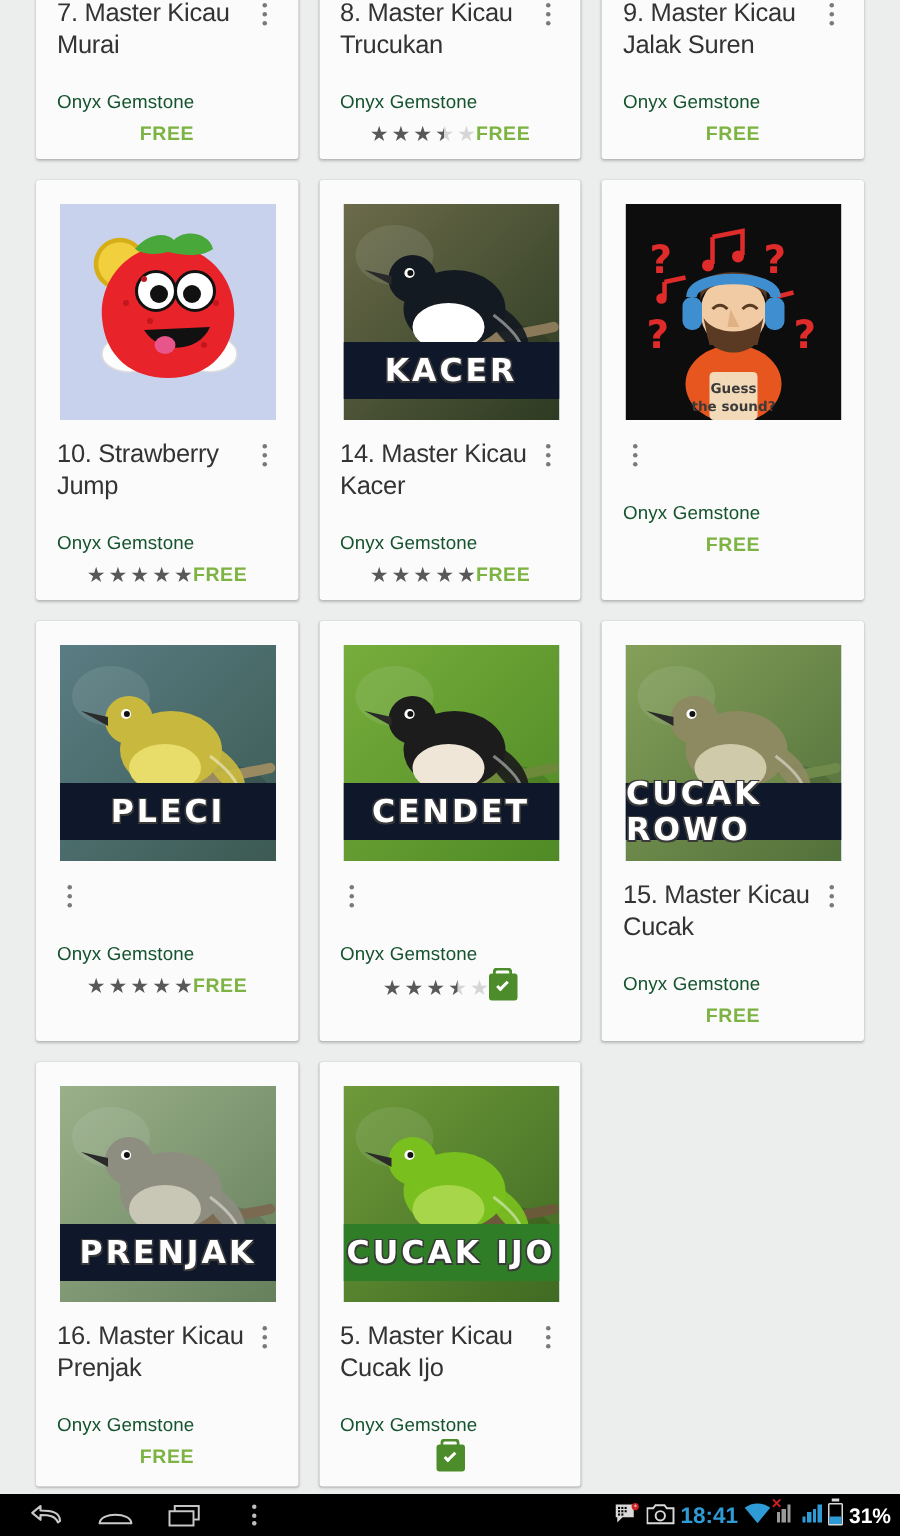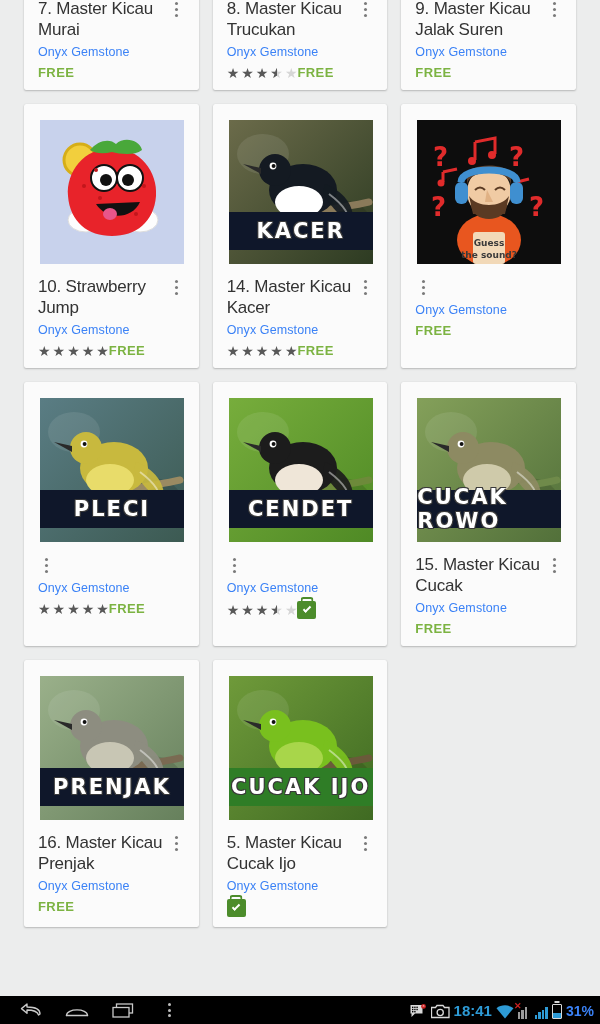"Onyx Gemstone" .dev { color: #3b82f6 -> #14532d; margin-top: 5px -> 21px }
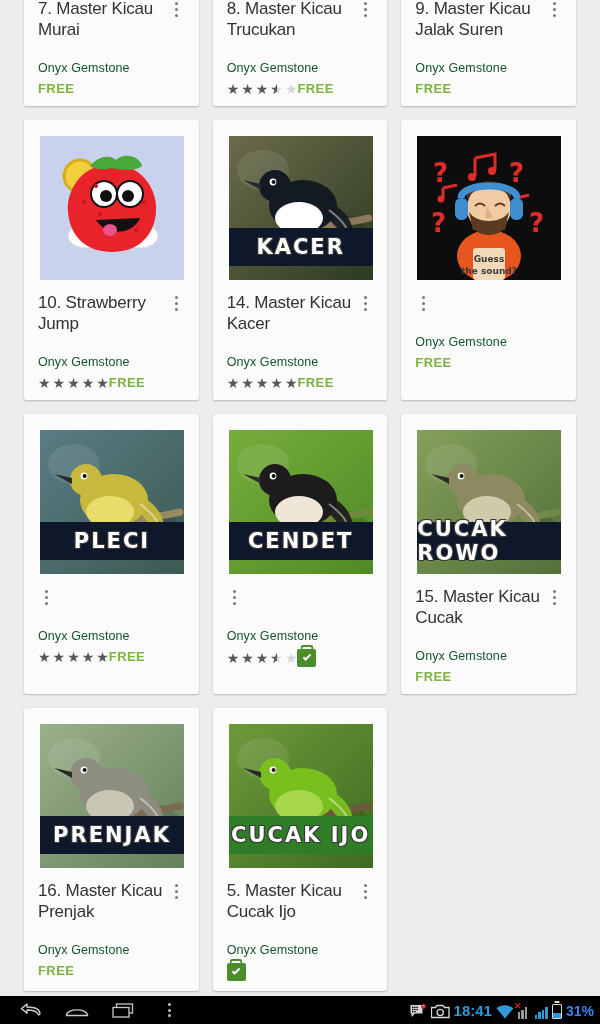"FREE" .meta { justify-content: flex-start -> center }
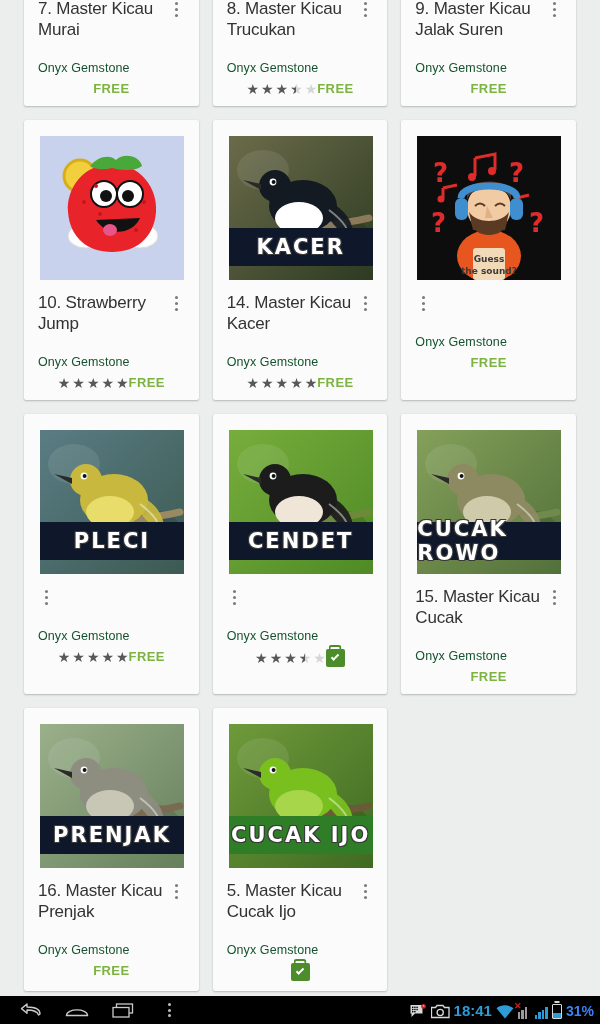"18:41" .statusicons { align-items: flex-end -> flex-start }
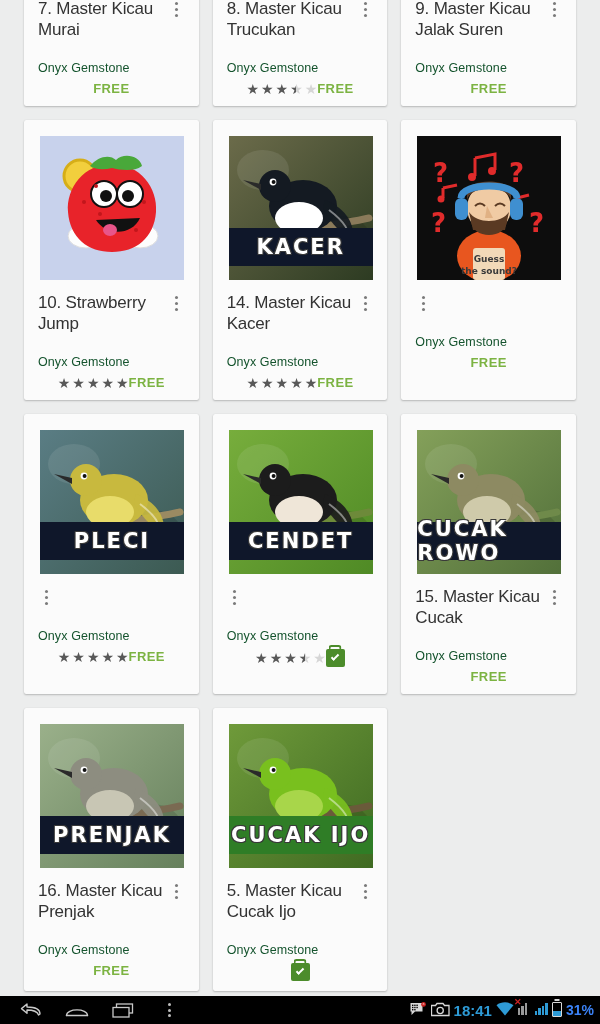"31%" .batt-txt { color: #3b82f6 -> #ffffff }
